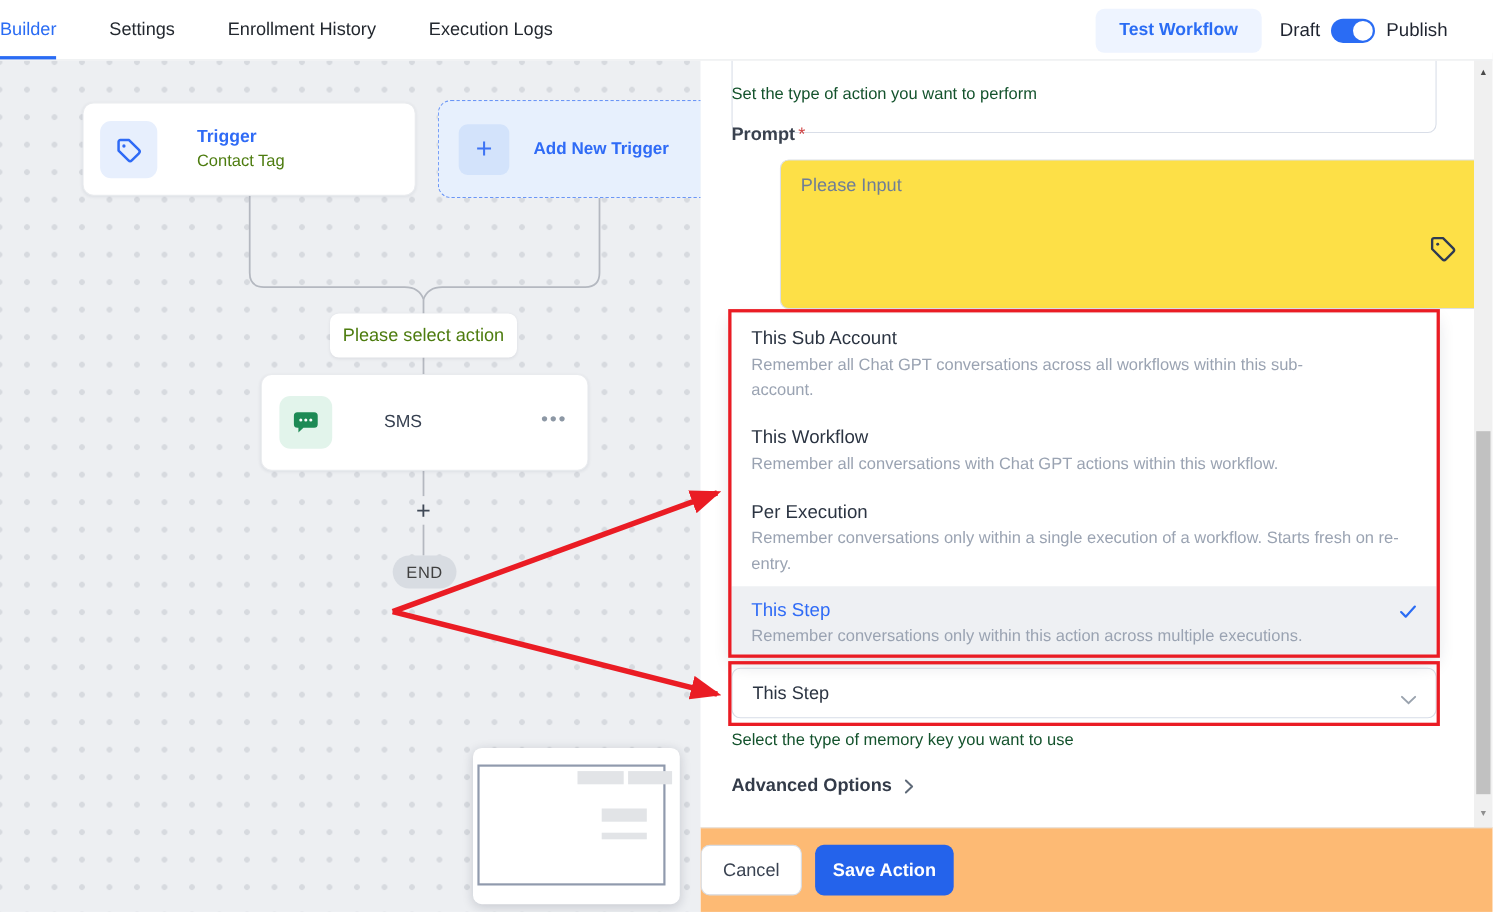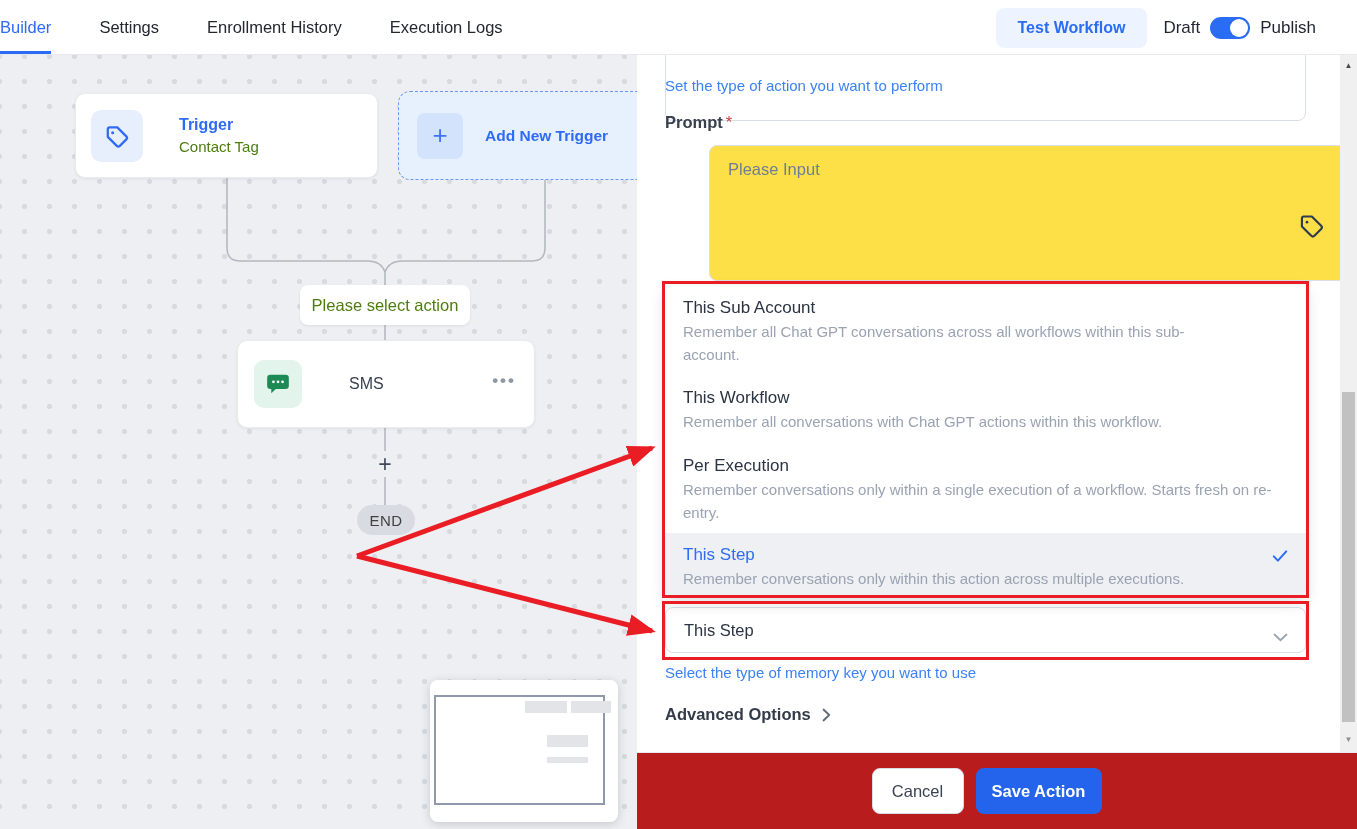"Set the type of action" .helper { color: #3b82f6 -> #14532d }
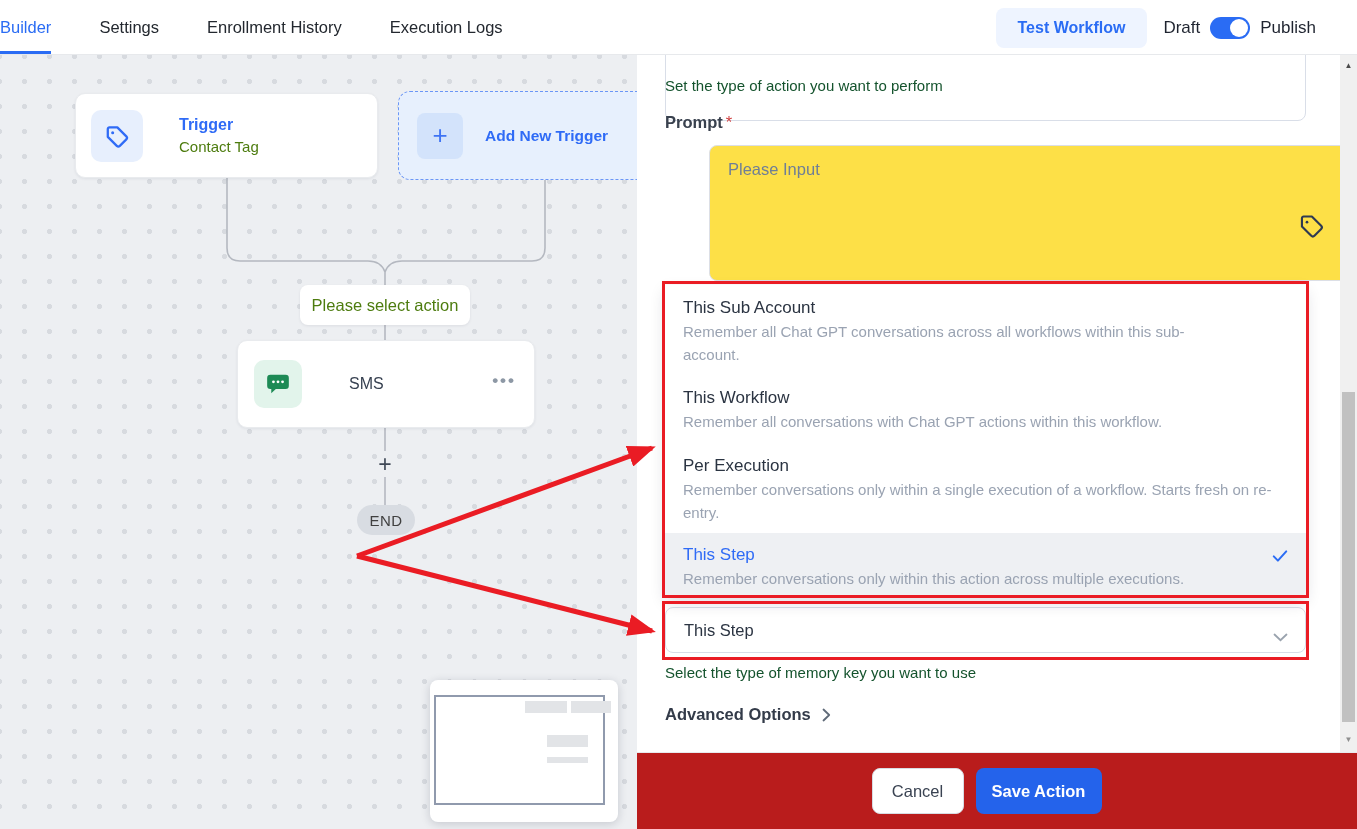"Cancel" .foot { background: #b91c1c -> #fdba74; justify-content: center -> flex-start }
